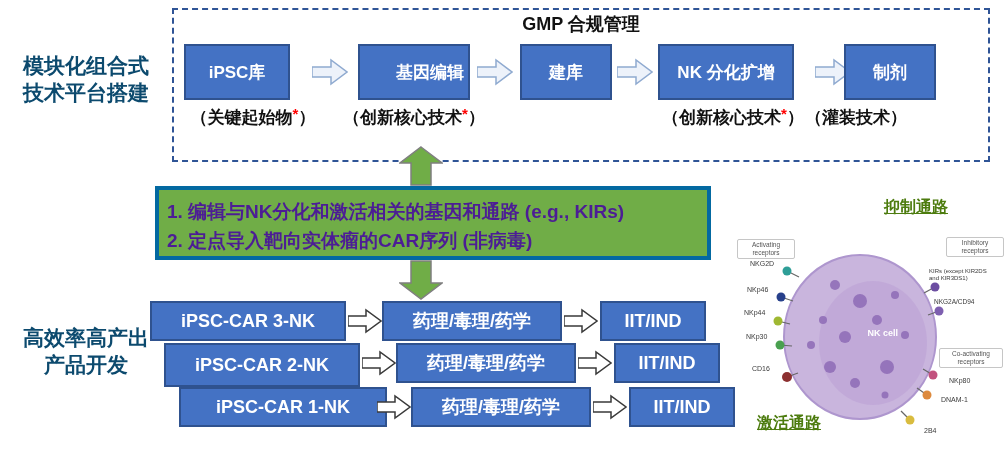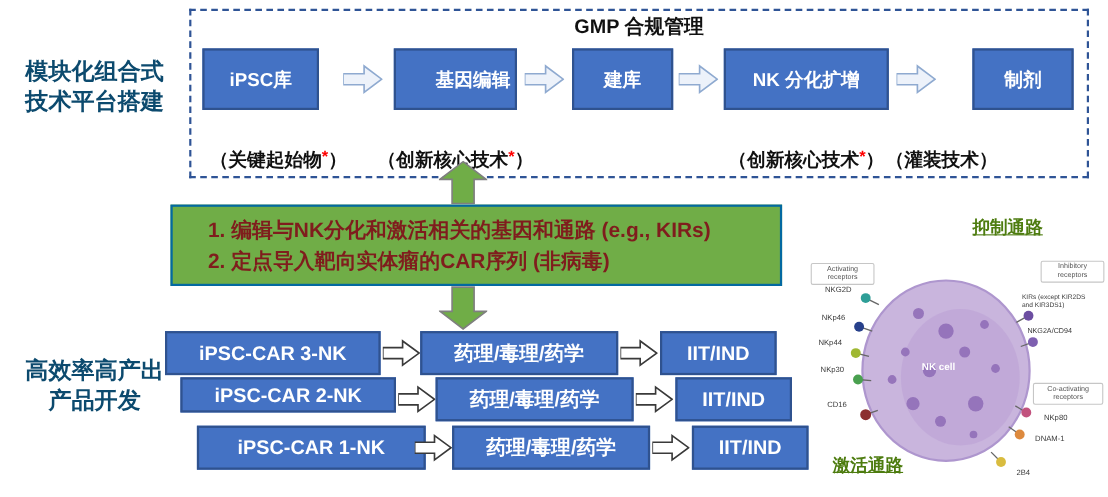"NK 分化扩增" div.bluebox { width: 150px -> 136px }
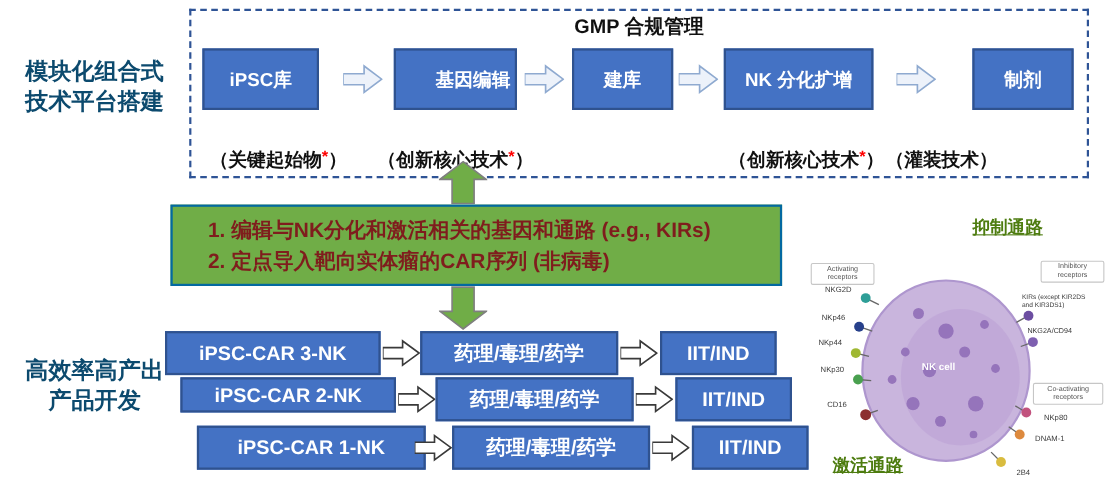"制剂" div.bluebox { left: 884px -> 844px }
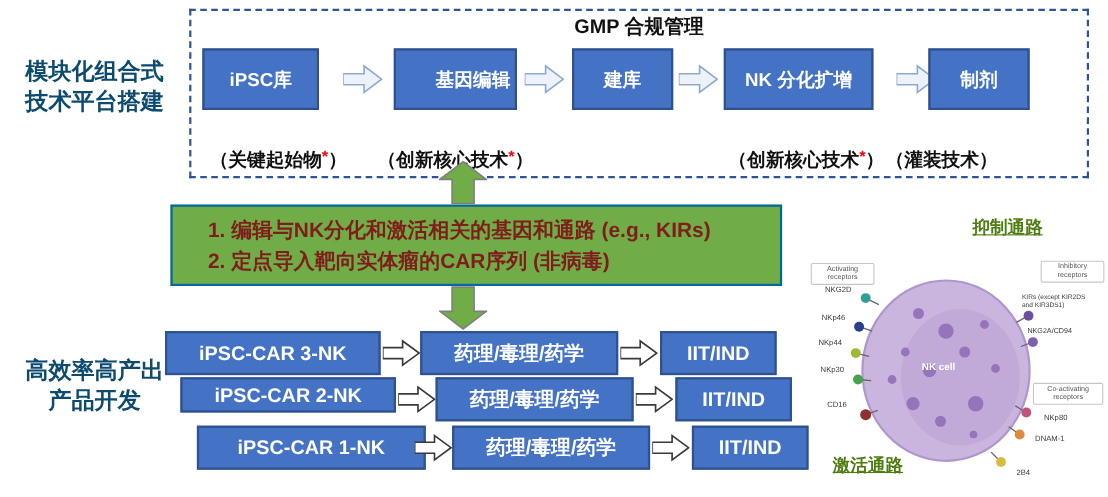"（关键起始物*）" .caption { margin-top: 28px -> none }
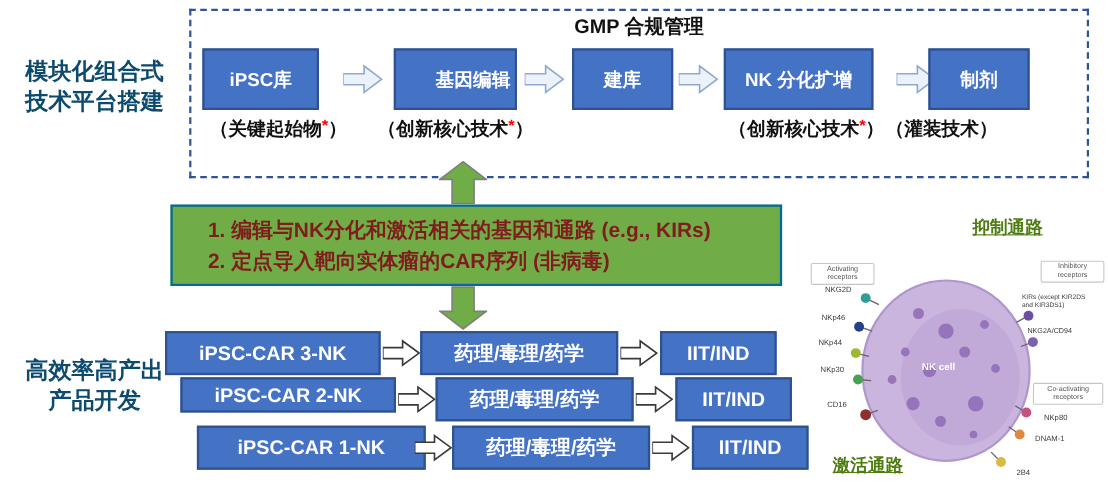"1. 编辑与NK分化和激活相关的基因和通路 (e.g., KIRs)" .greenbox { border: 2px solid #0369a1 -> 4px solid #0369a1; color: #7f1d1d -> #4c1d95; padding: 8px 32px -> 8px 8px }
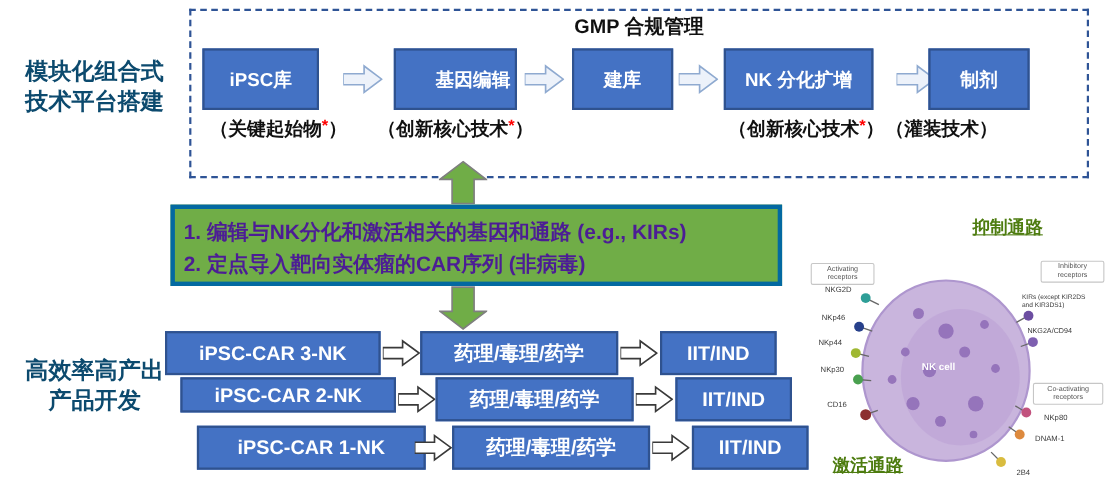"NK cell" div.nkcell-label { text-align: left -> right }
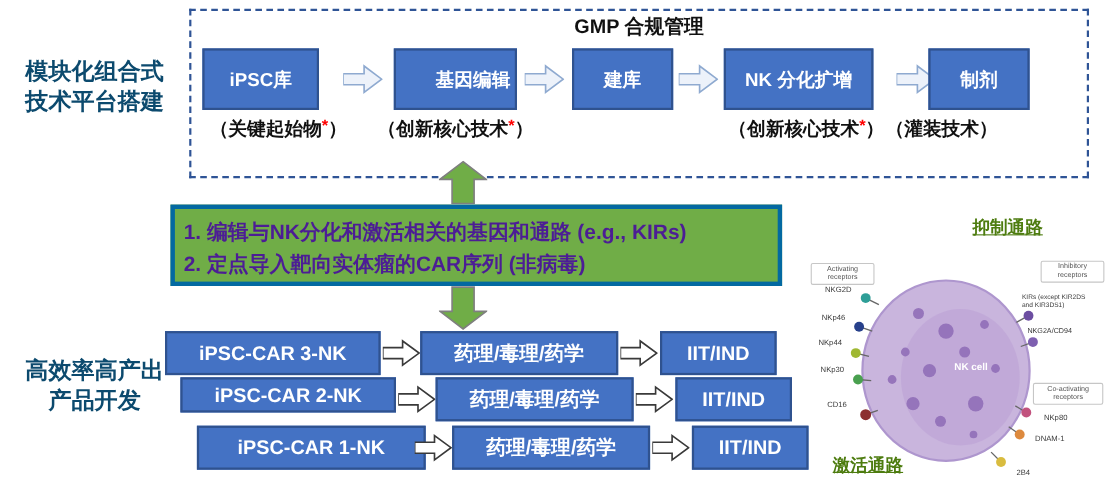"iPSC-CAR 2-NK" div.bluebox { height: 32px -> 44px }
